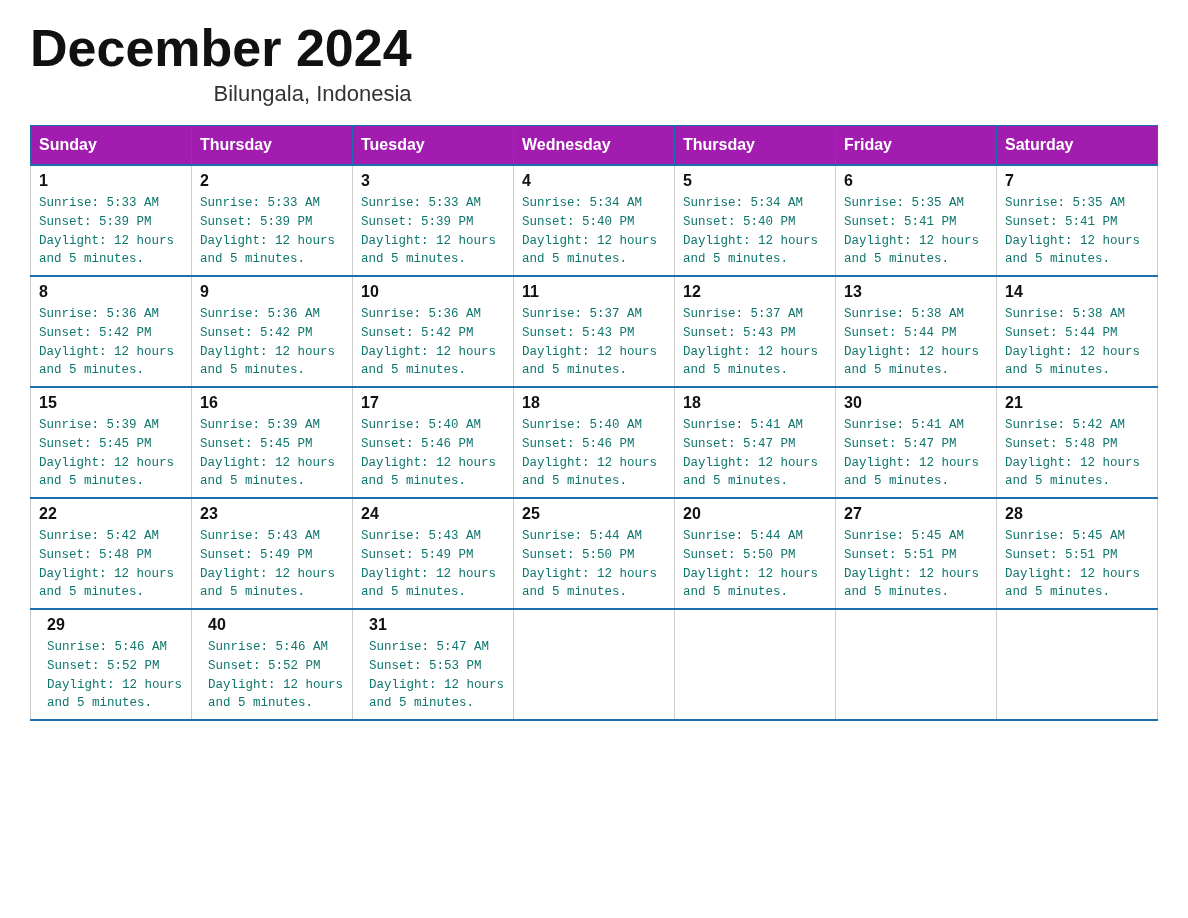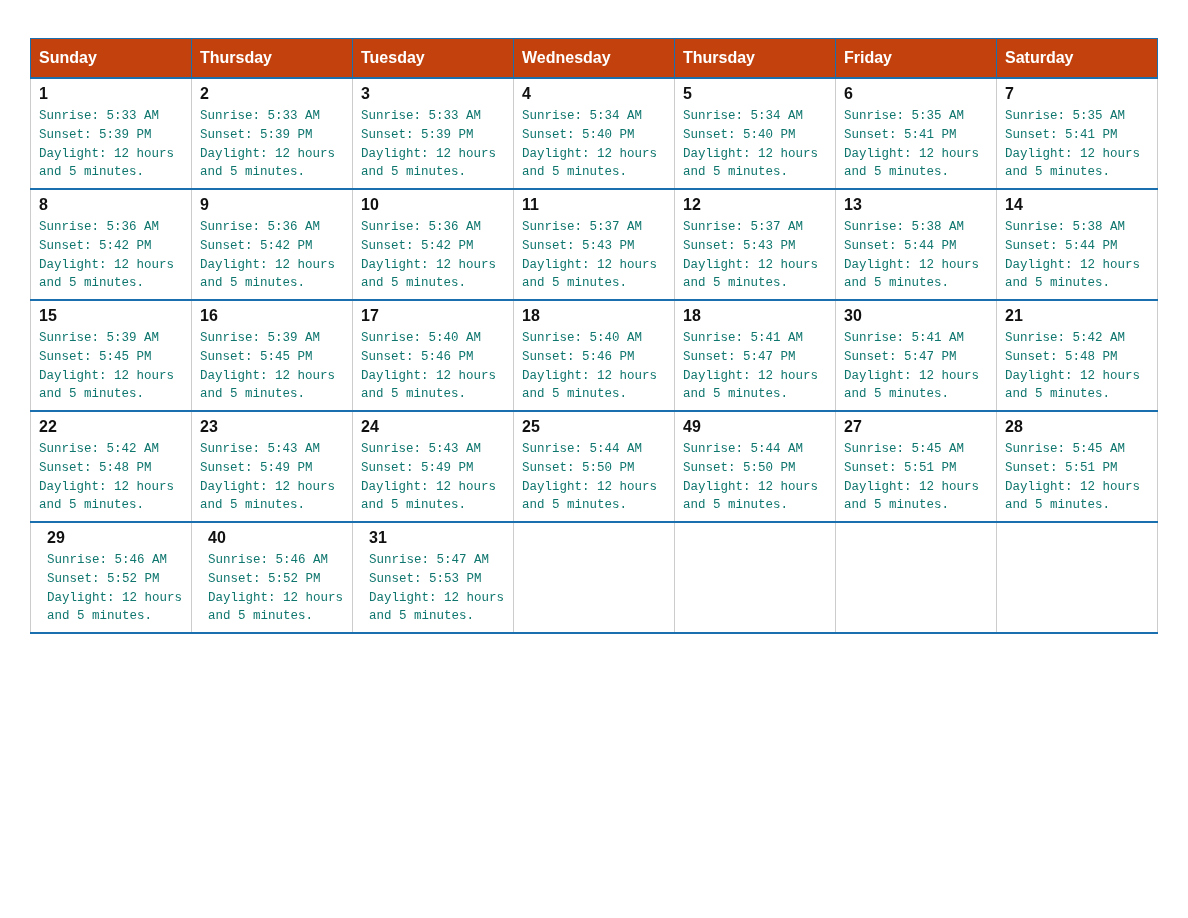"December 2024" div.title-section { html: none -> <div> <div>December 2024</div> <div>Bilungala, Indonesia</div> </div> }
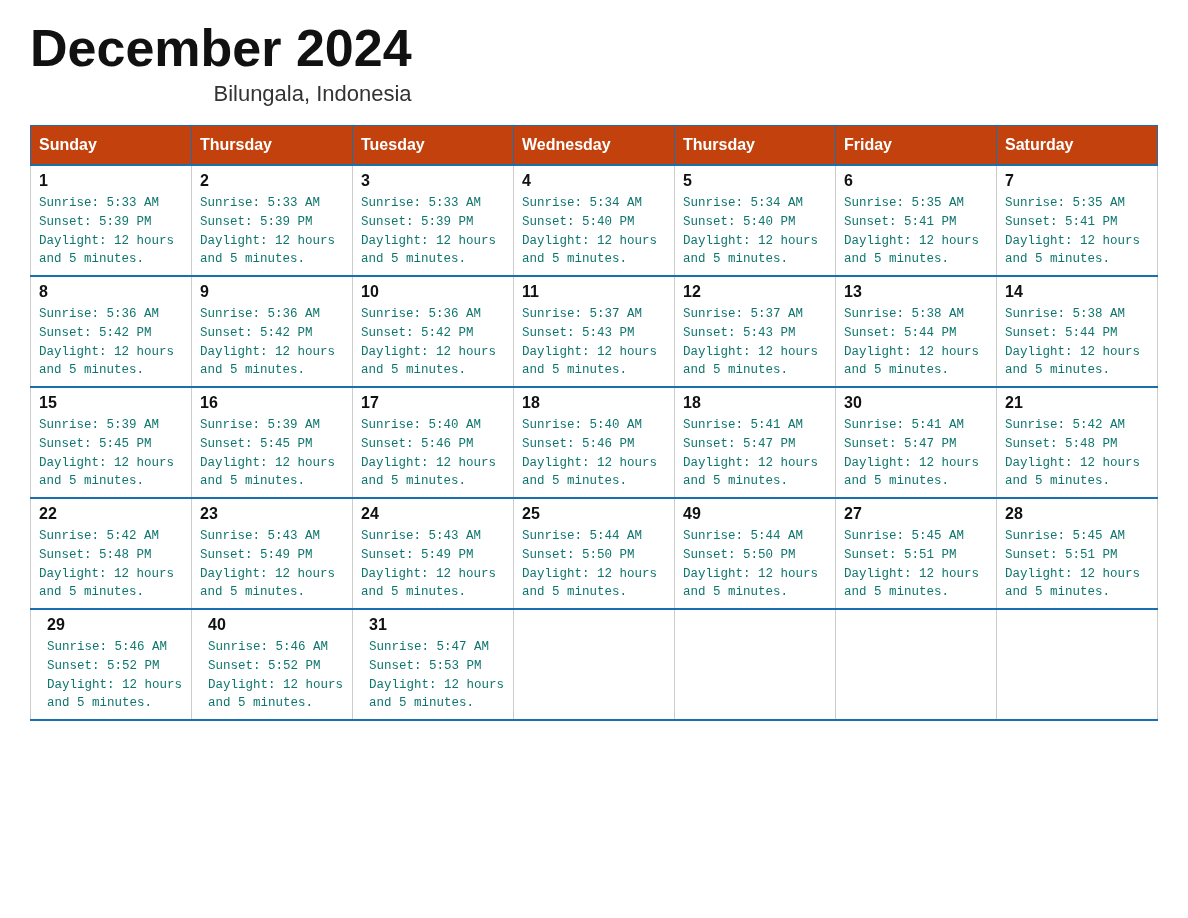"Sunday" th { background-color: #c2410c -> #a21caf }
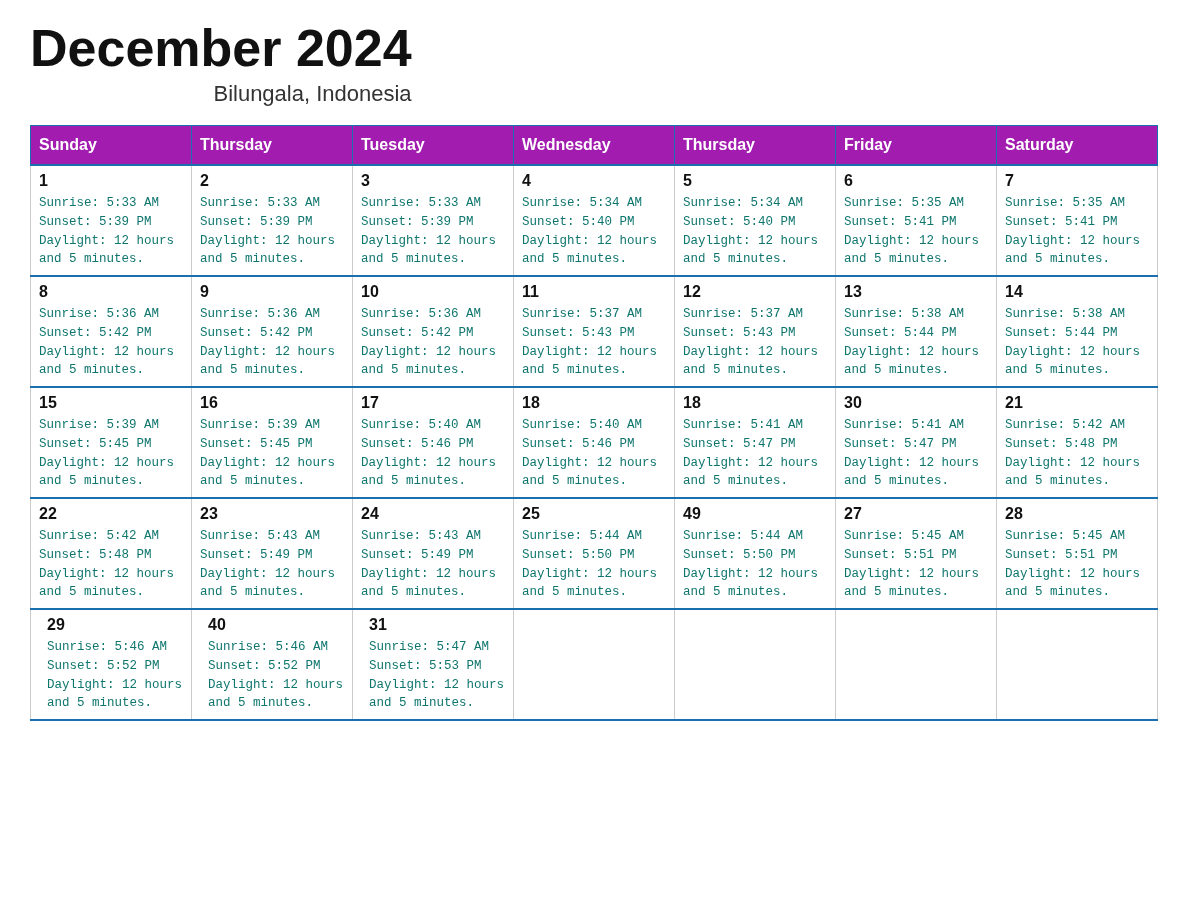"49" span.day-number { text: 49 -> 20 }
